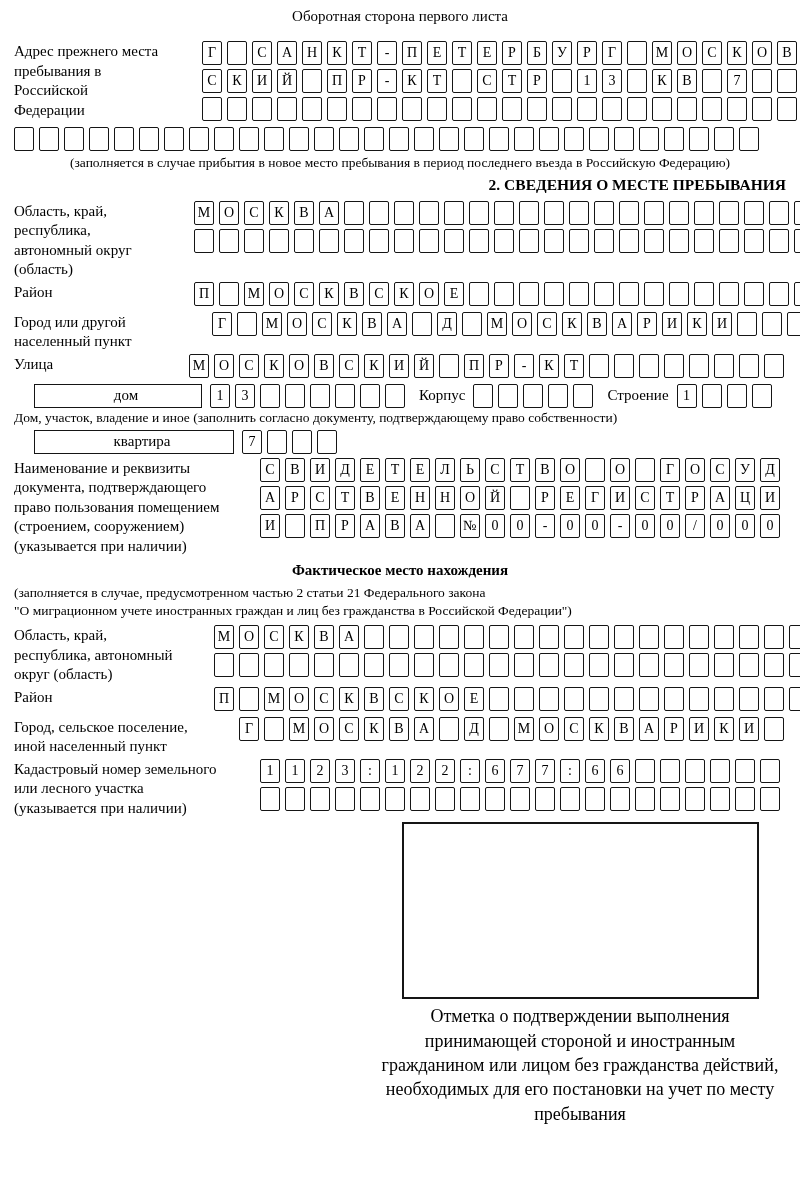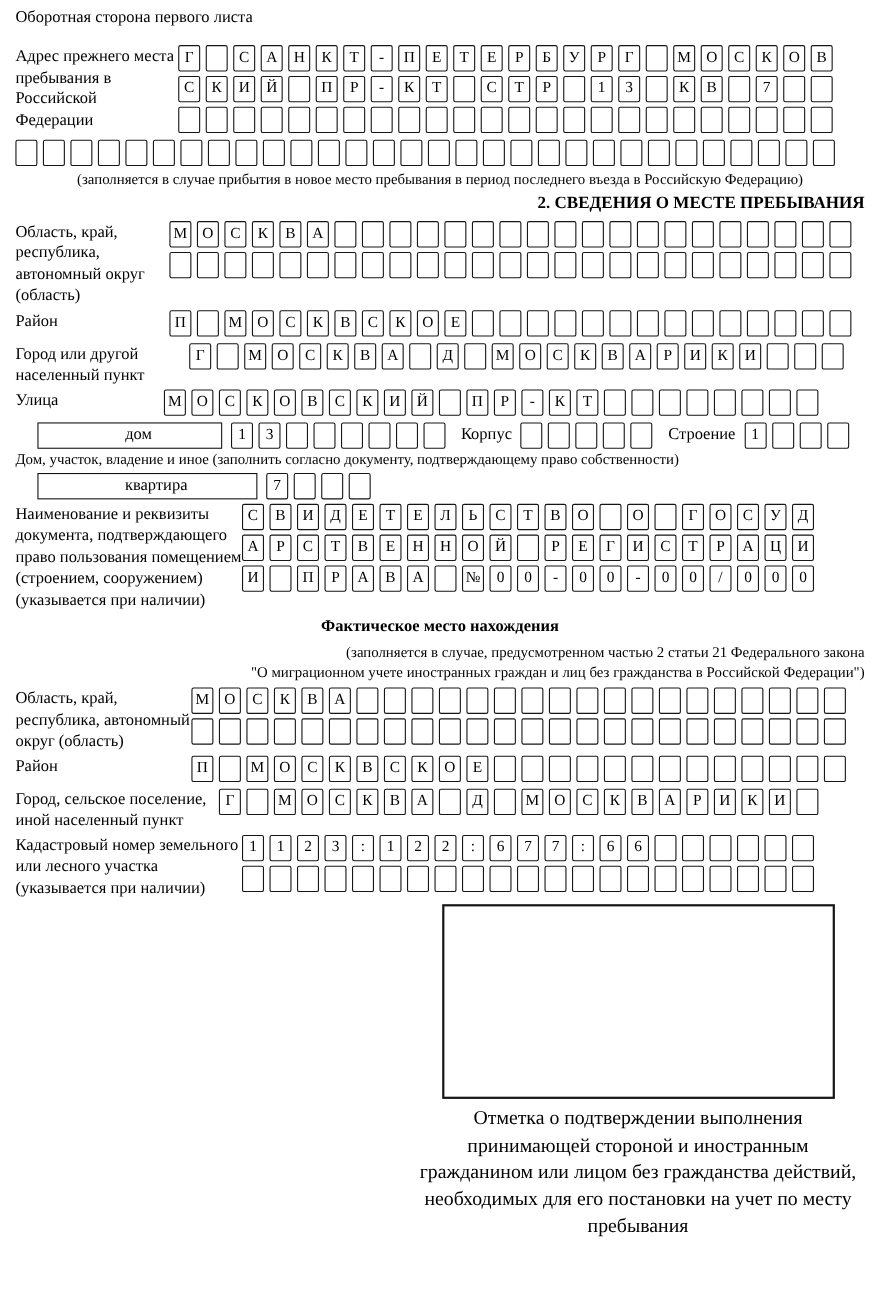"Оборотная сторона первого листа" .header-note { text-align: left -> center }
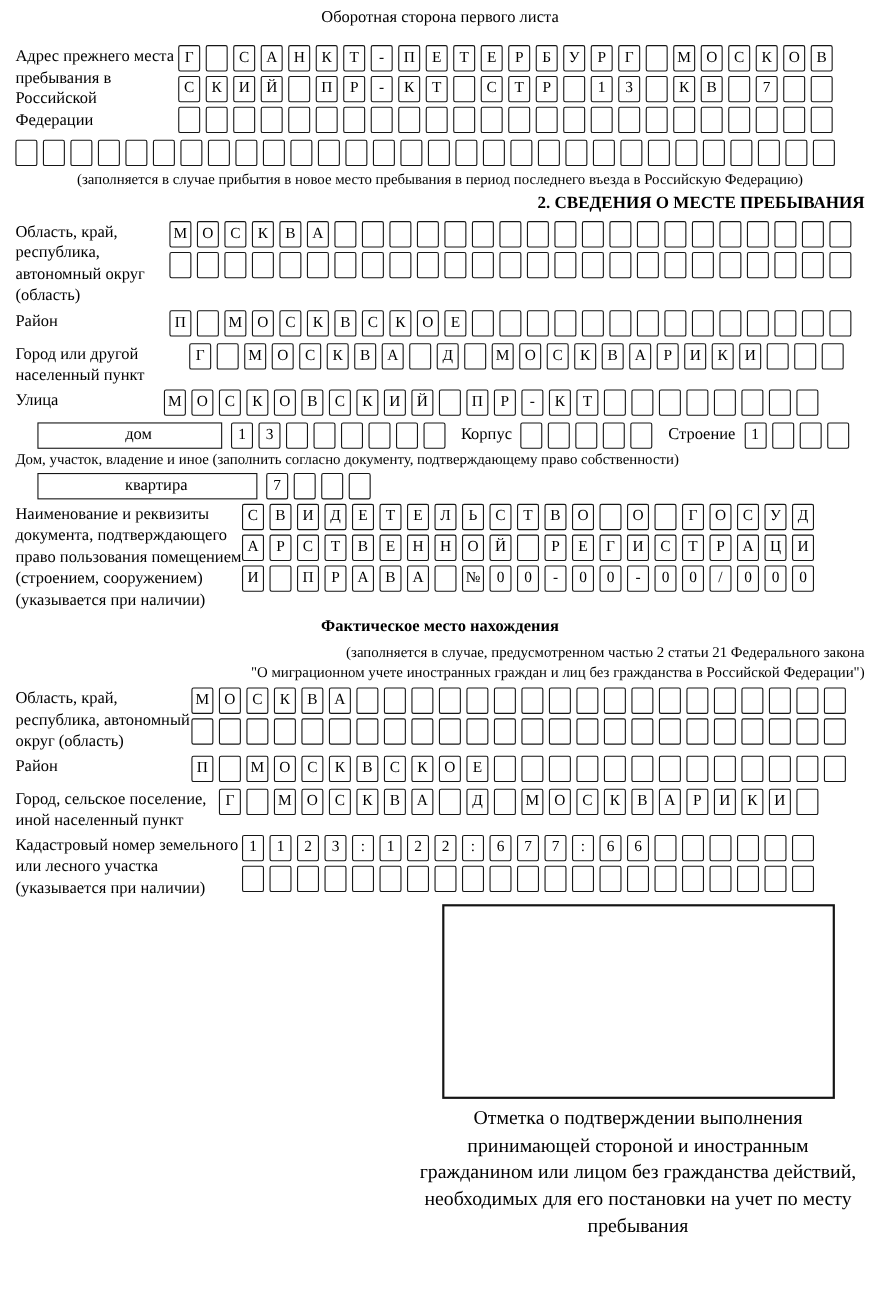"Адрес прежнего места пребывания в" .field { gap: none -> 40px }
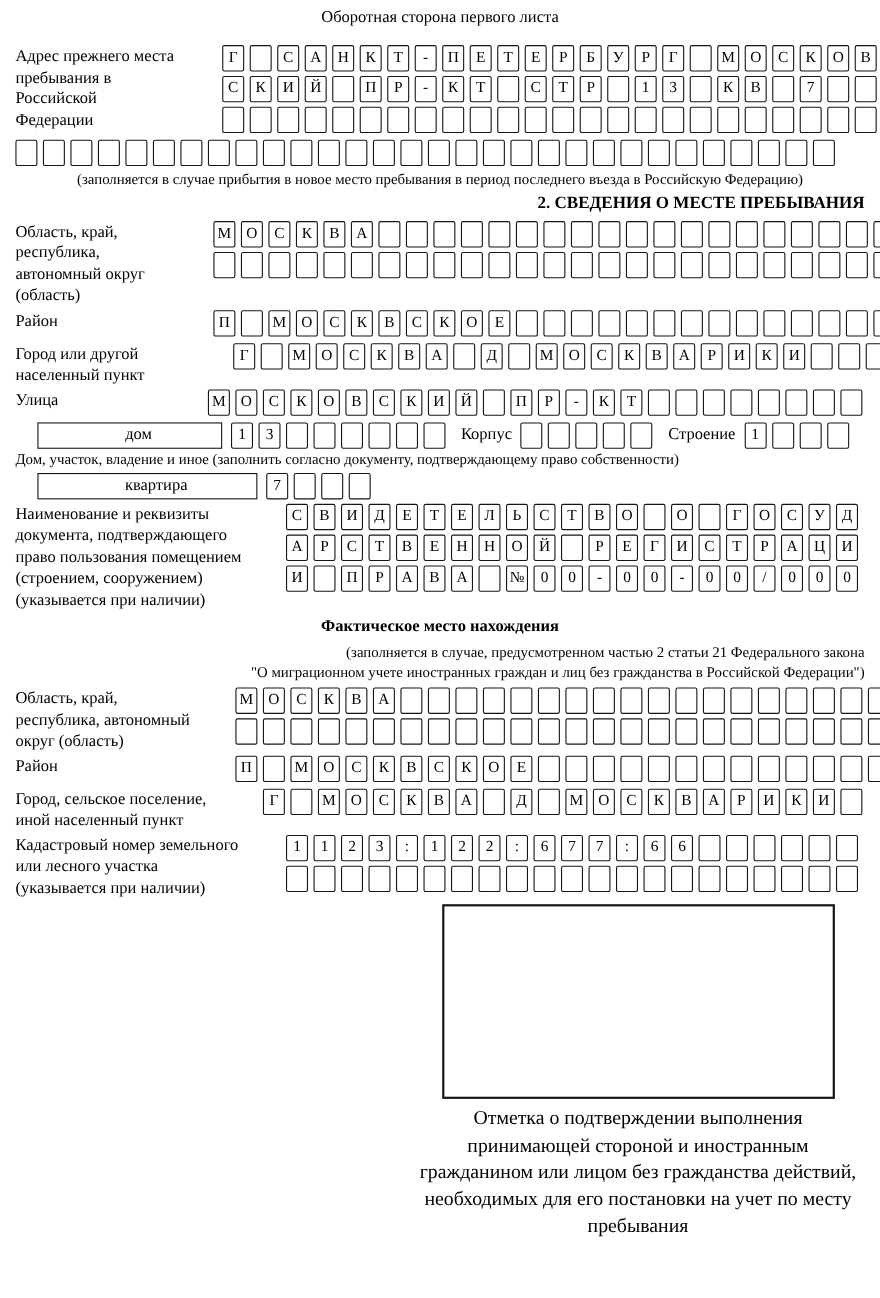"(заполняется в случае, предусмотренном" .subnote { text-align: right -> left }
